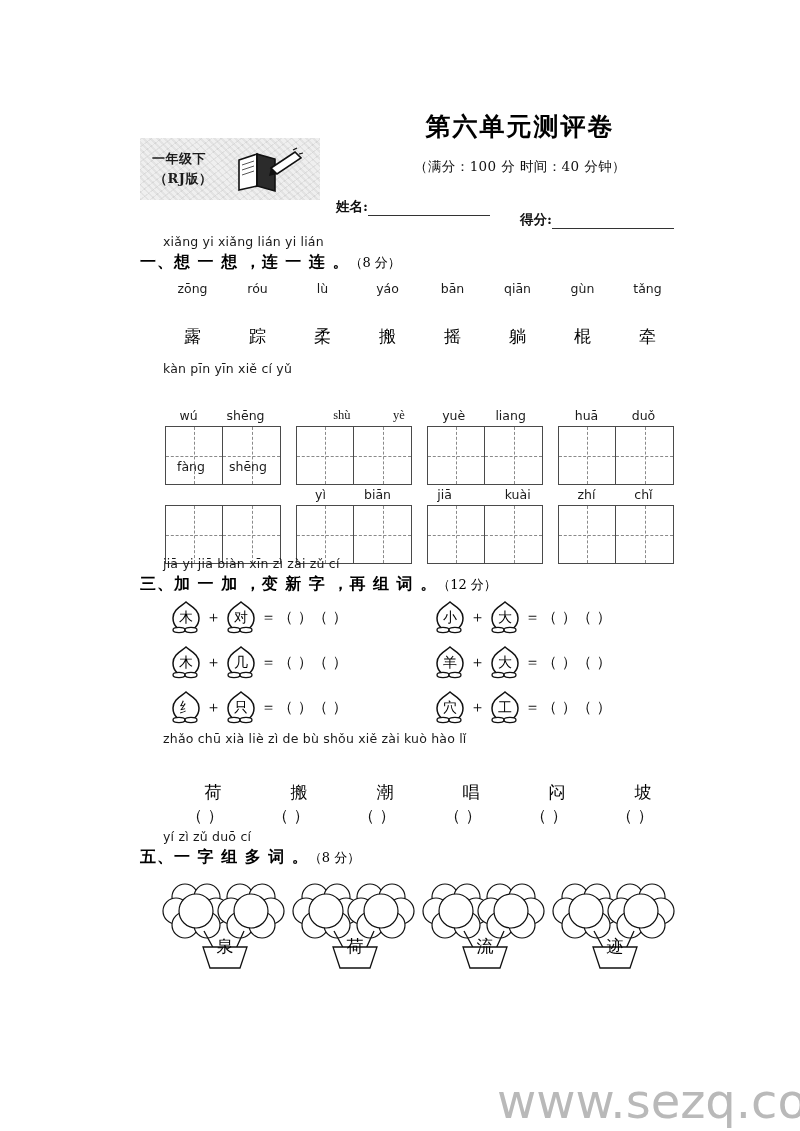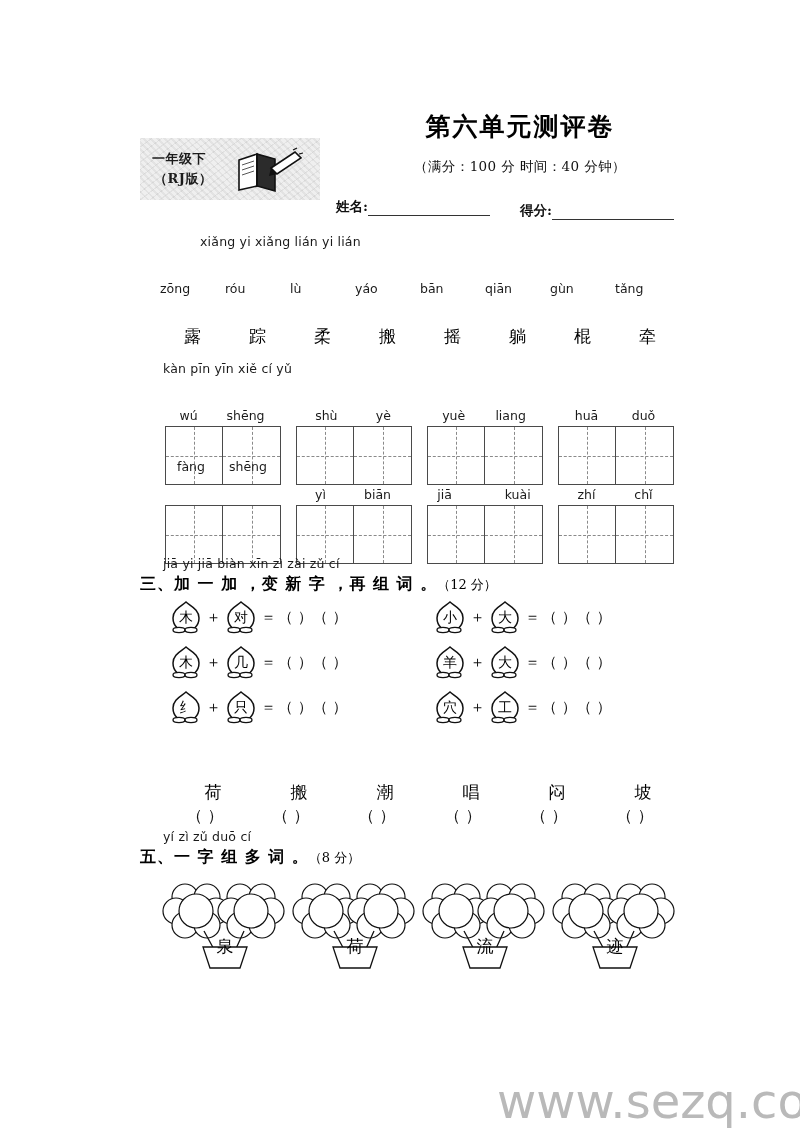"得分:" div.idfield { top: 4px -> 13px }
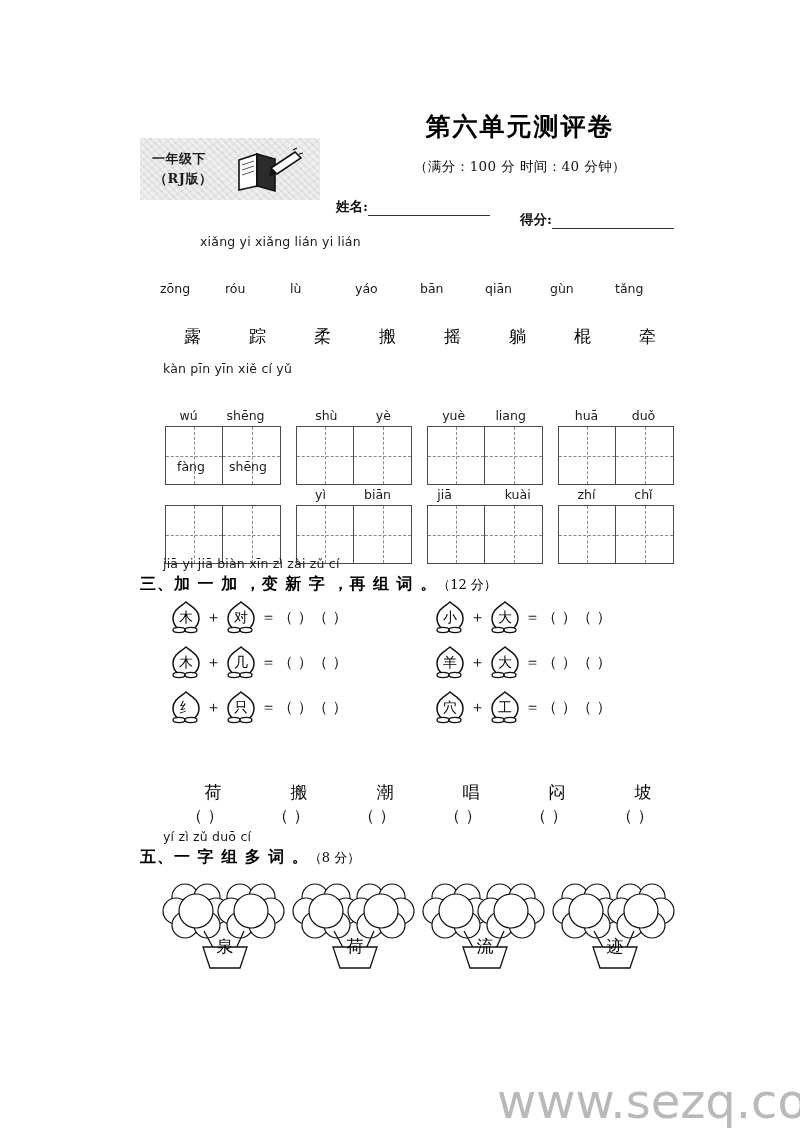"xiǎng yi xiǎng lián yi" div.pinyin-line { margin-left: 37px -> none }
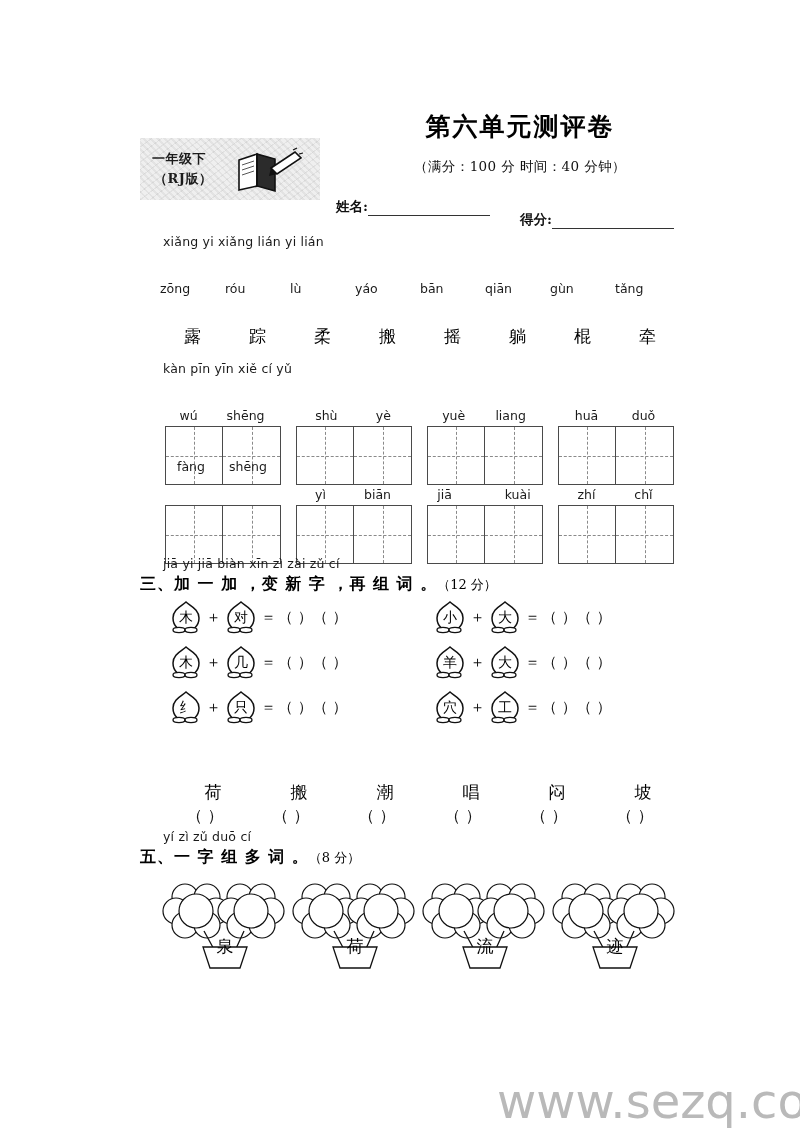"一、想 一 想 ，连 一" div.q-head { html: none -> <div> <span>一、</span><span>想 一 想 ，连 一 连 。</span><span>（8 分）</span> </div> }
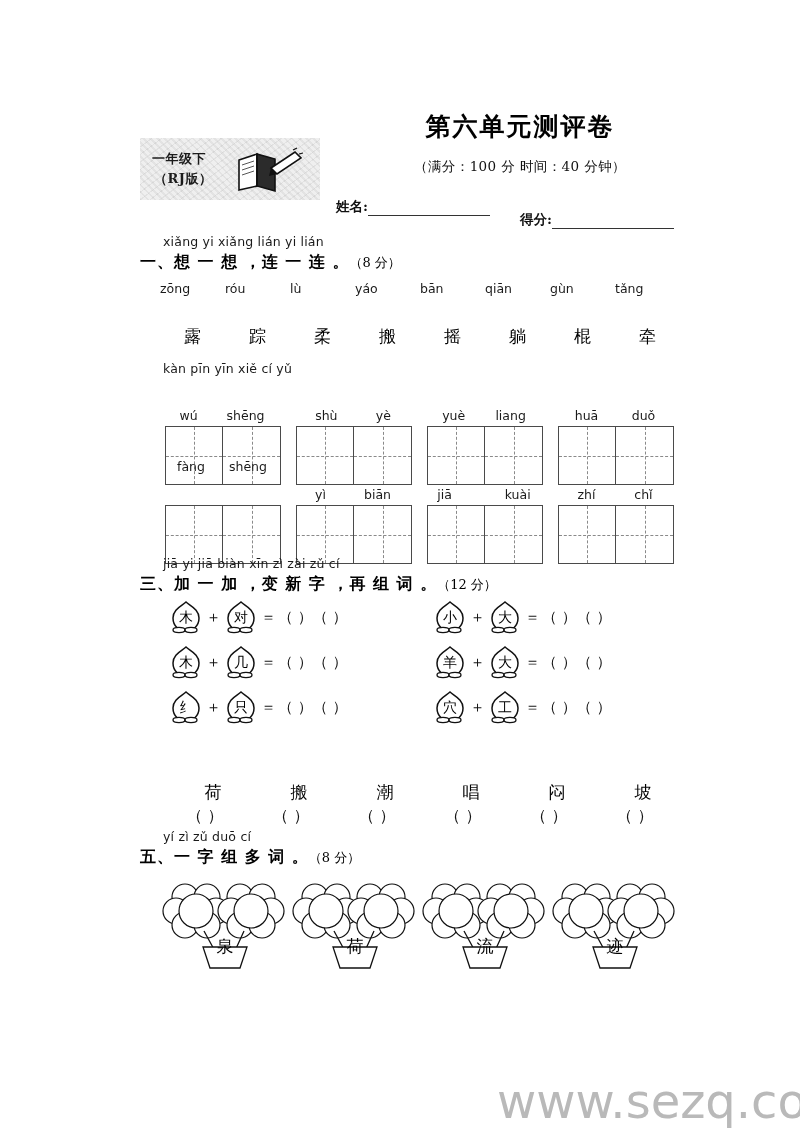"zōng" .row-pinyin > span { text-align: none -> center }
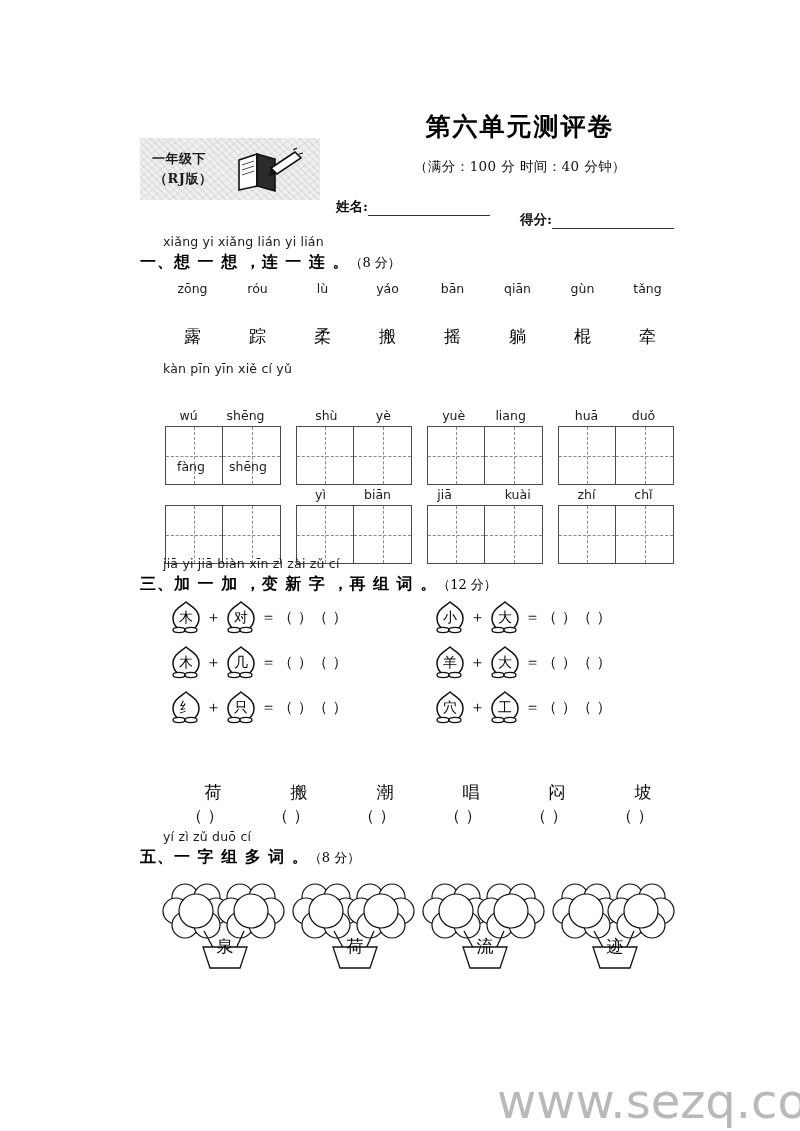"shù" div.tzg-label { font-family: none -> Liberation Serif, serif; left: 296px -> 312px }
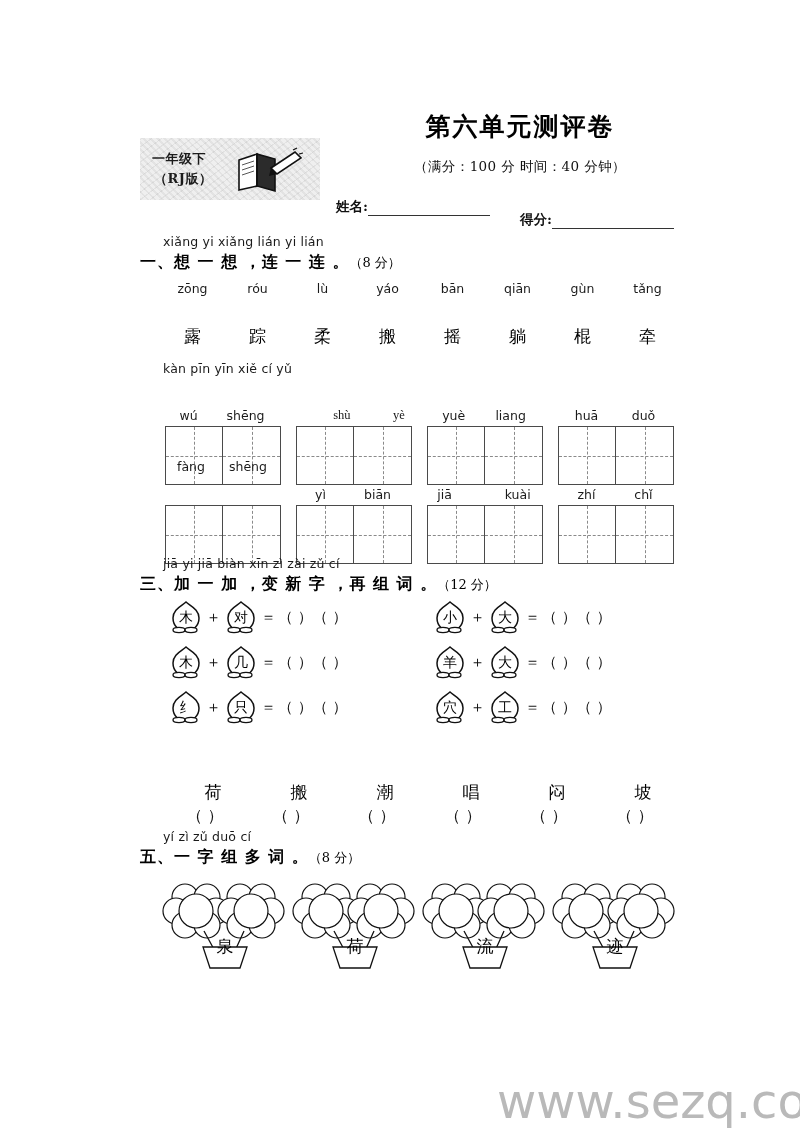"zhǎo chū xià liè zì" div.pinyin-line { html: none -> <div>zhǎo chū xià liè zì de bù shǒu xiě zài kuò hào lǐ</div> }
